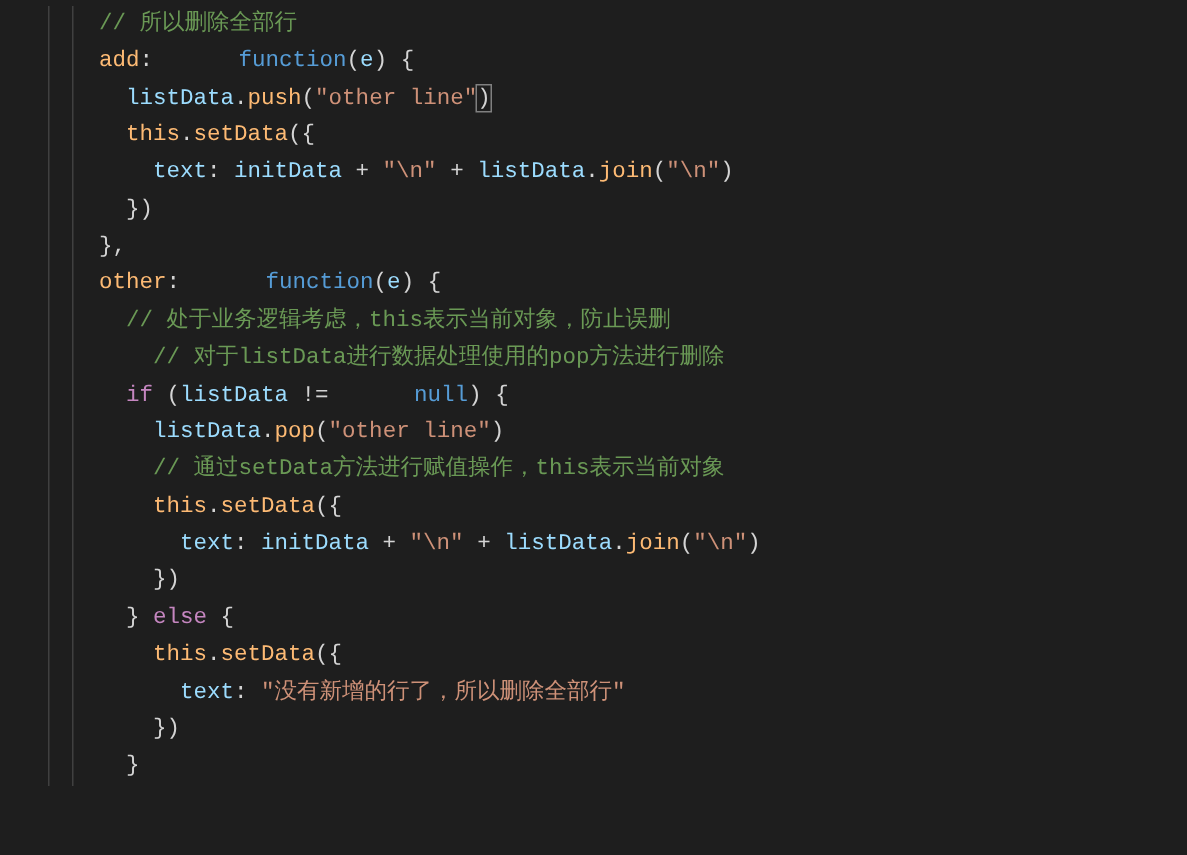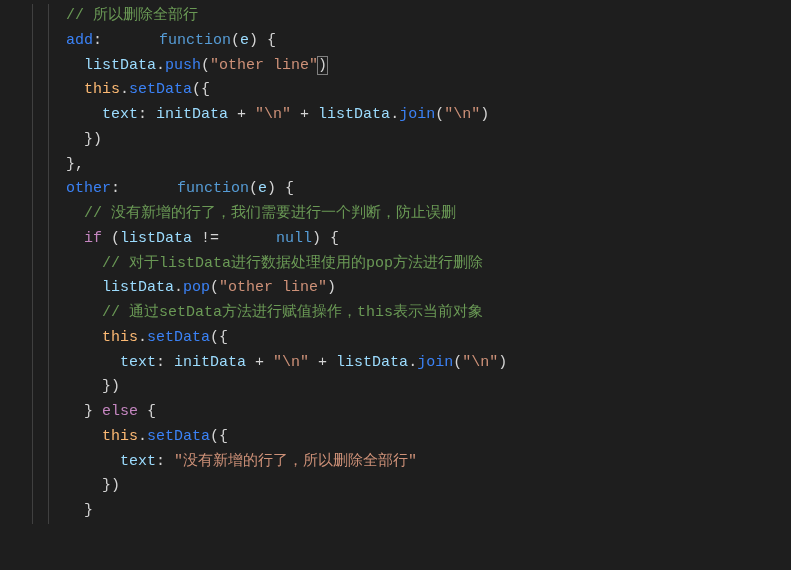"add" .function { color: #3b82f6 -> #fdba74 }
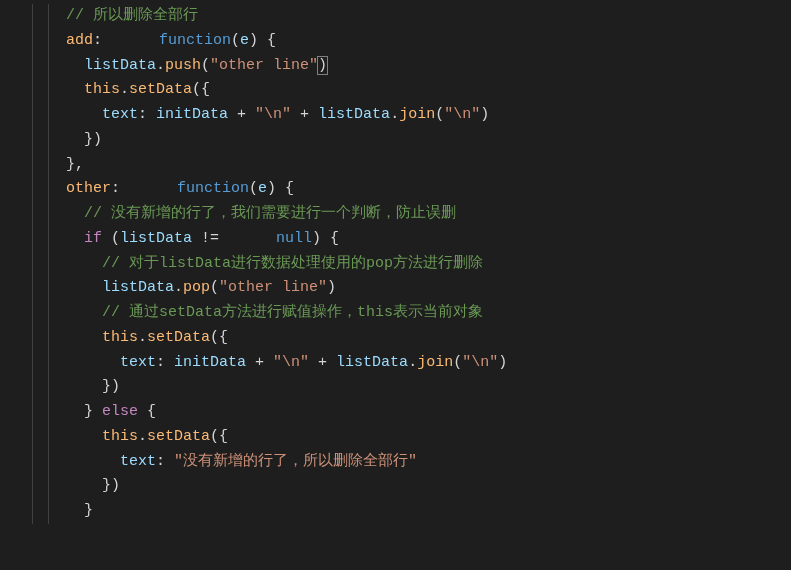"// 没有新增的行了，我们需要进行一个判断，防止误删" span.comment { text: 没有新增的行了，我们需要进行一个判断 -> 处于业务逻辑考虑，this表示当前对象 }
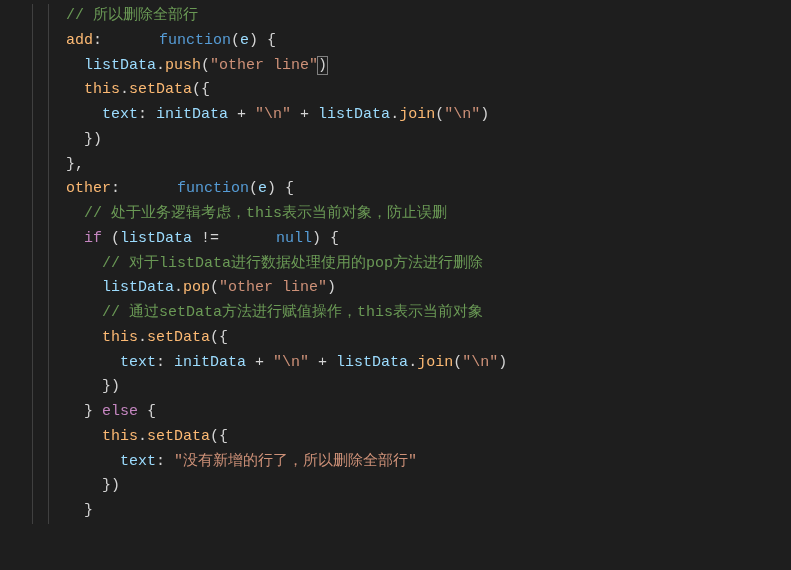"if (listData != null) {" div.line { order: before "// 对于listData进行数据处理使用的pop方法进行删除" -> after "// 对于listData进行数据处理使用的pop方法进行删除" }
